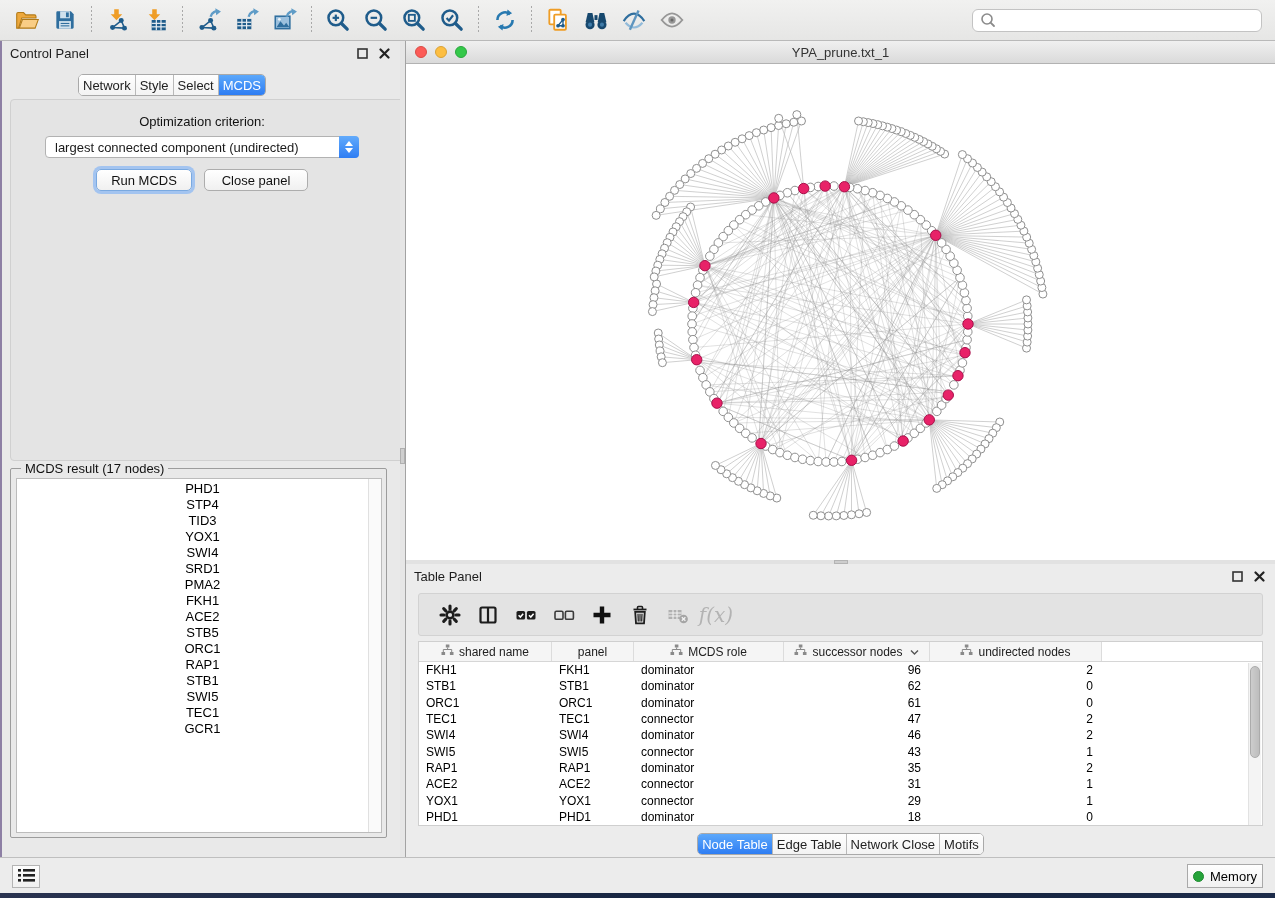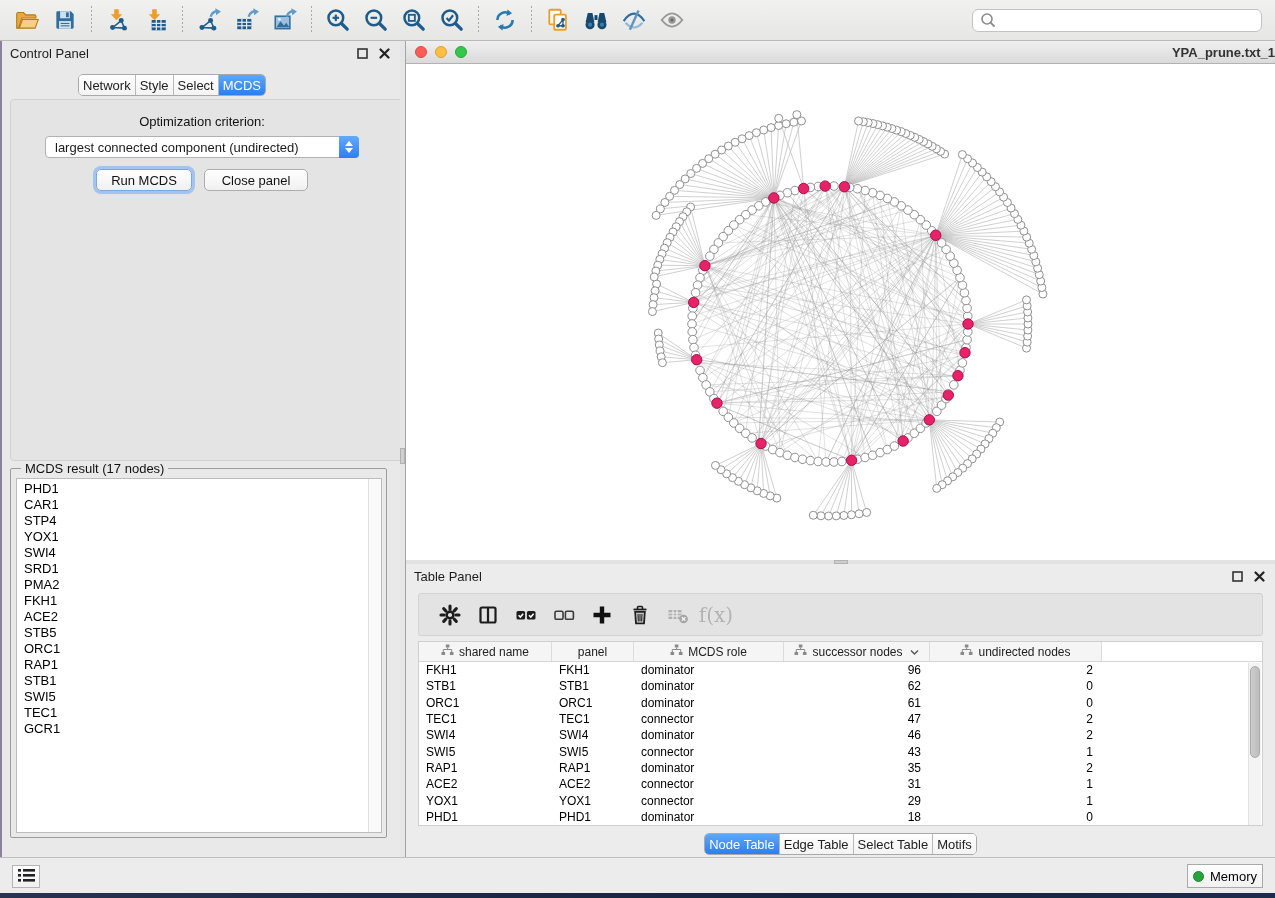"YPA_prune.txt_1" #network-title { font-weight: bold -> normal; text-align: right -> center }
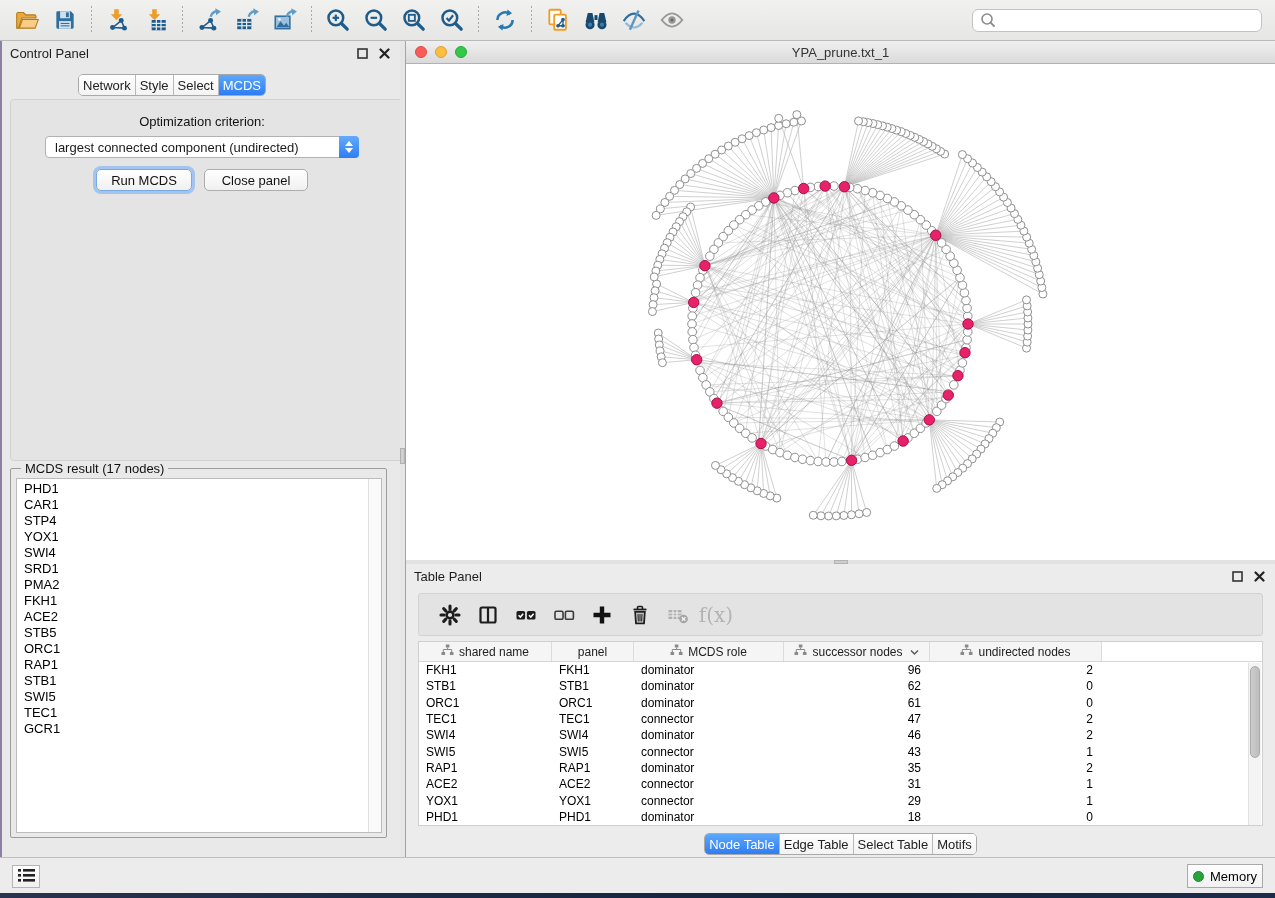"MCDS result (17 nodes)" #mcds-groupbox { text-align: none -> center }
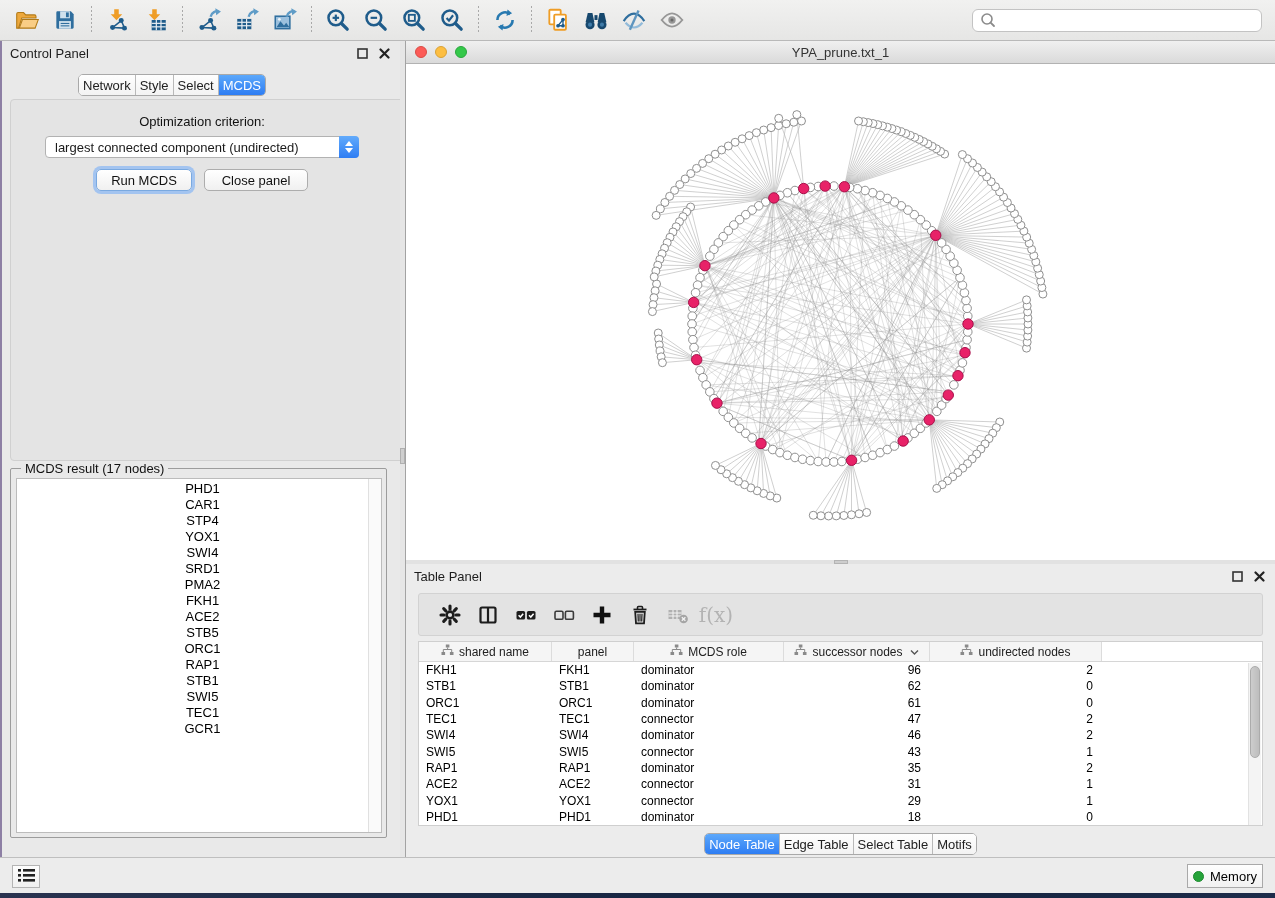"CAR1" div.mcds-item { html: <div>CAR1</div> -> none }
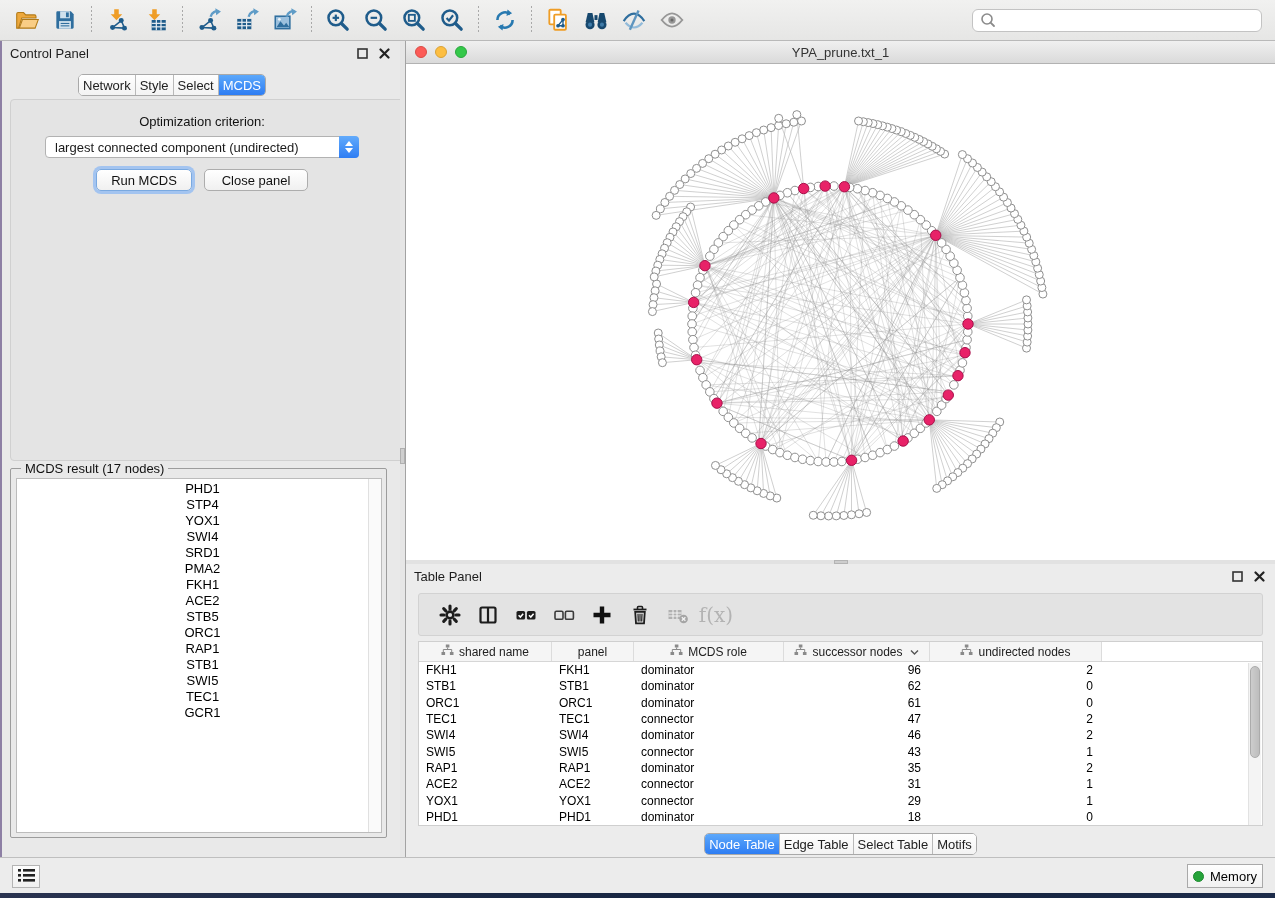"TID3" div.mcds-item { html: none -> <div>TID3</div> }
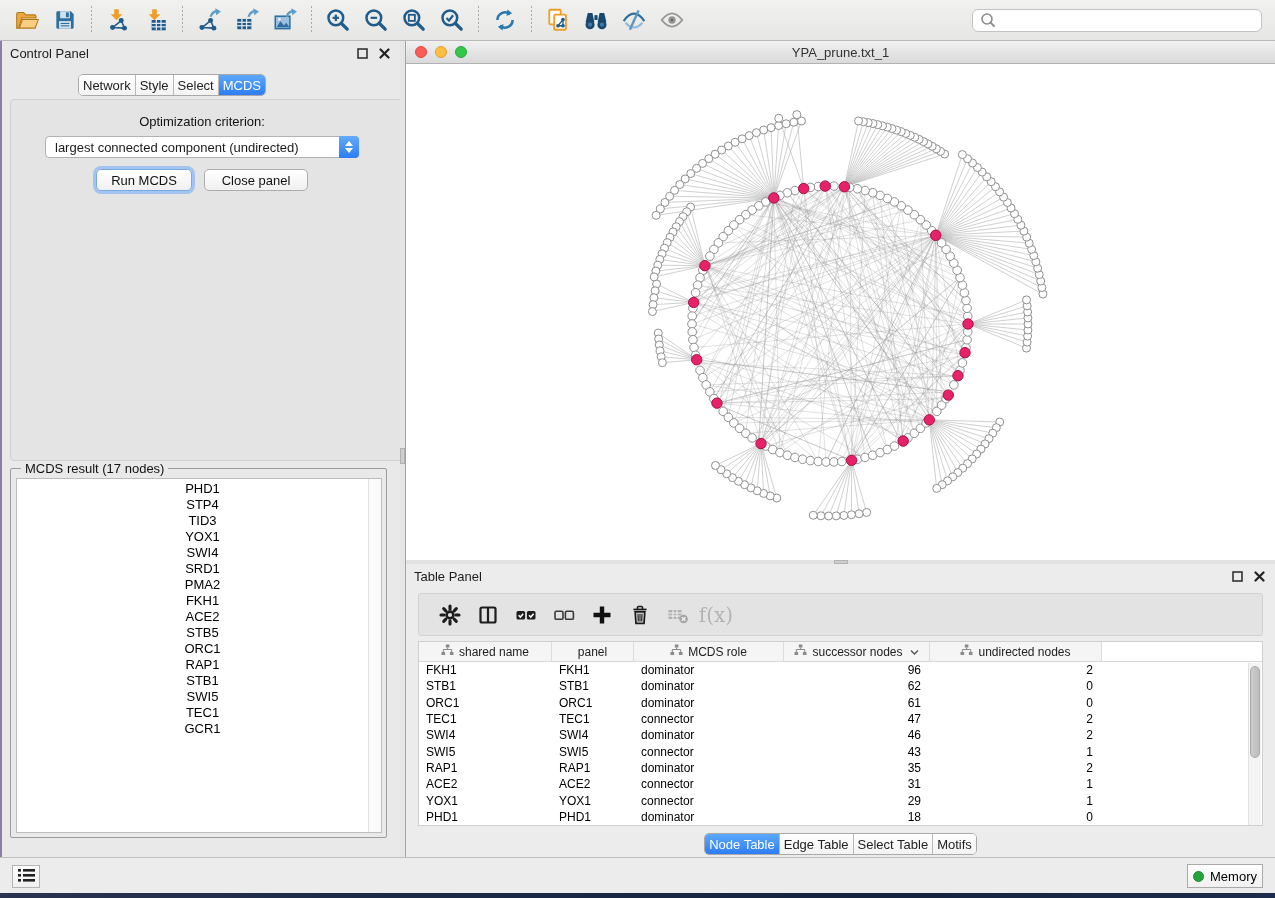"f(x)" .fx-glyph { font-style: none -> italic }
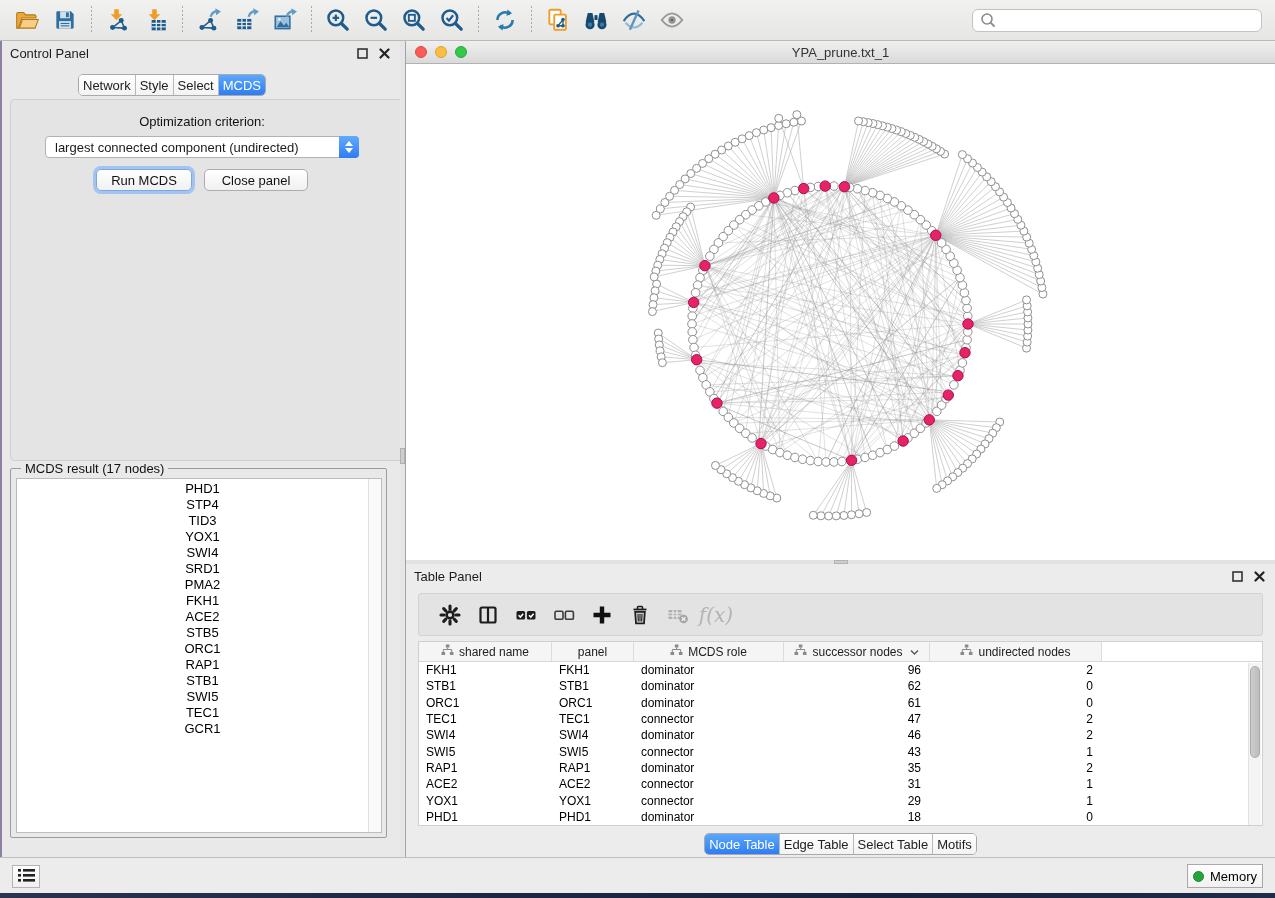"Select Table" div.seg-tab { text: Select Table -> Network Close }
